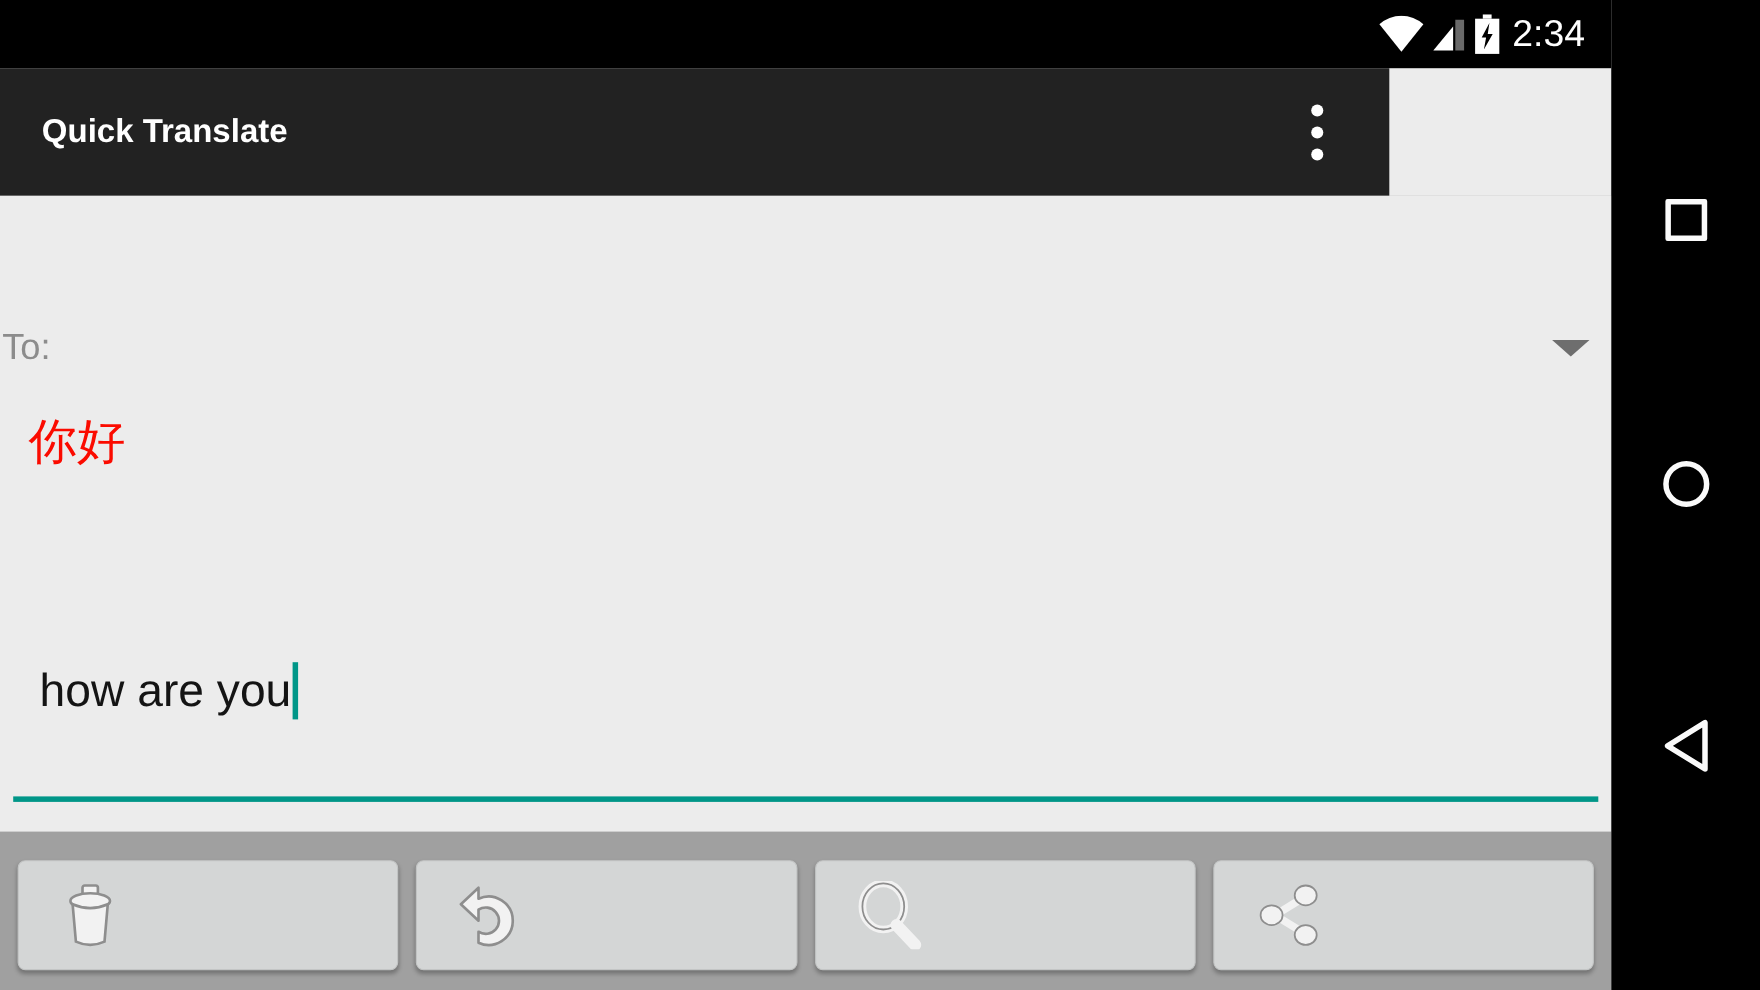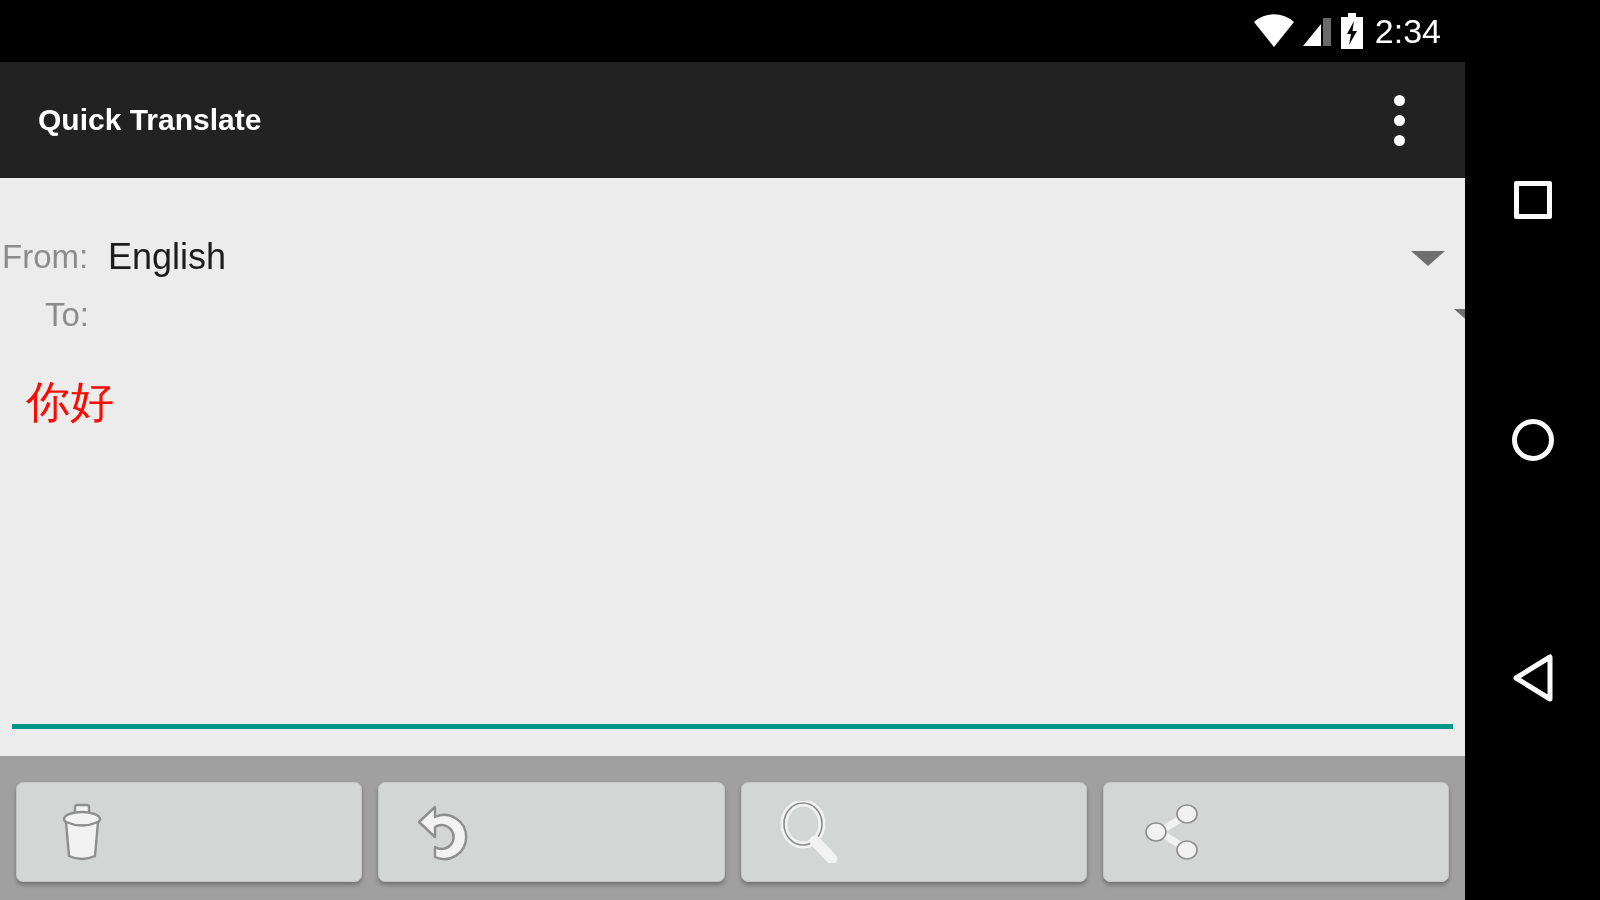"Quick Translate" #app-bar { width: 1465px -> 1263px }
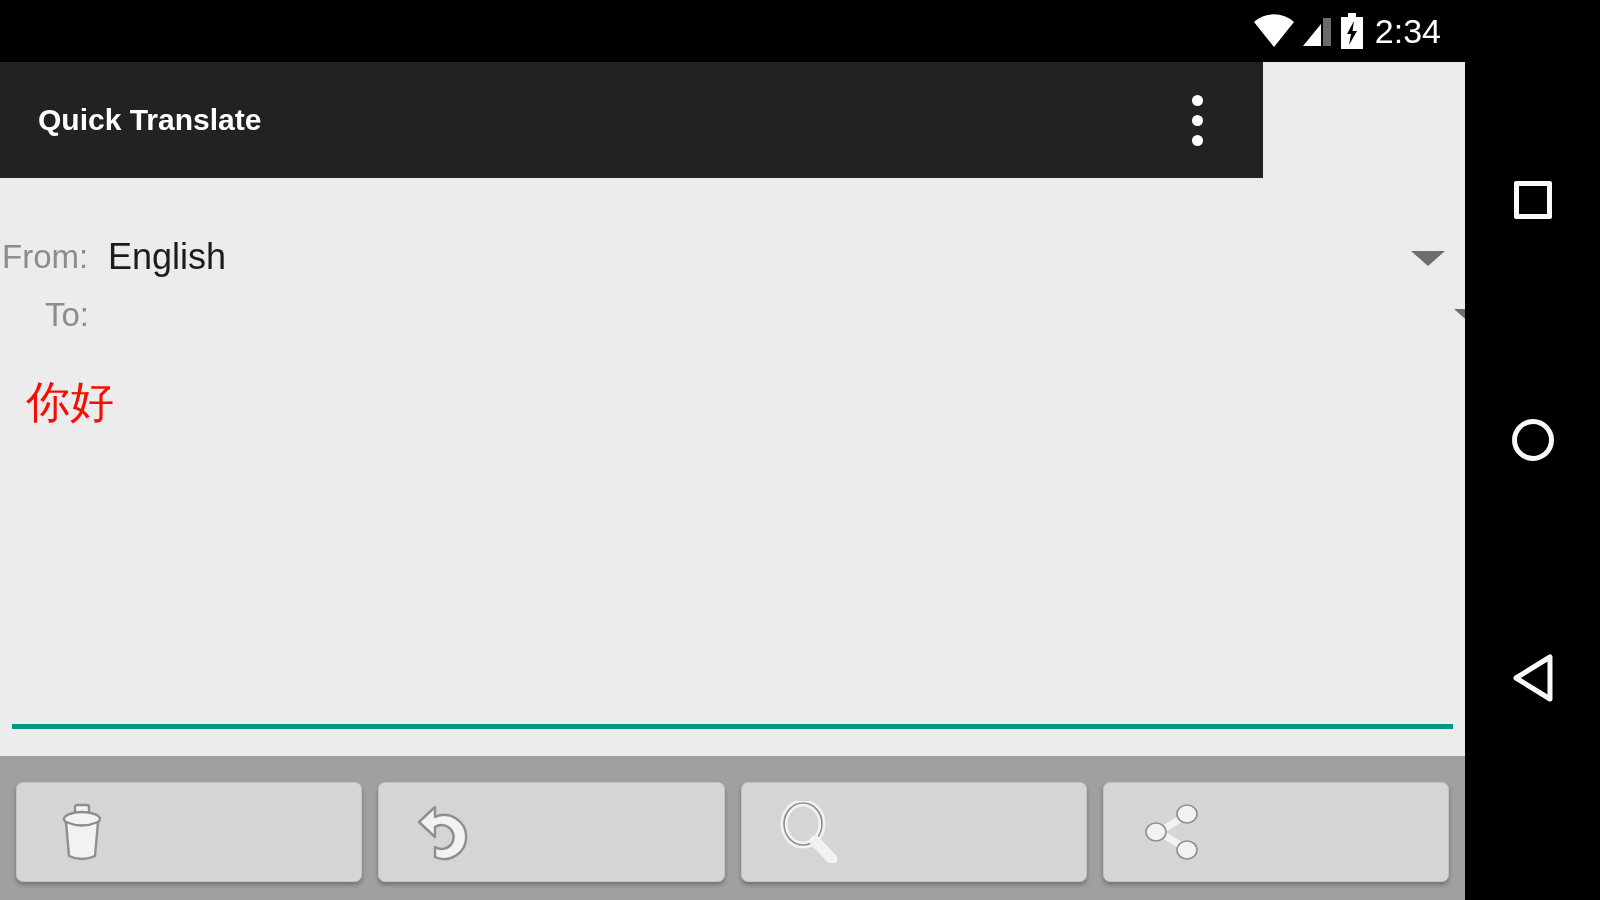"From:" div.lang-row { html: <div> <div>From:</div> <div>English</div> <div></div> </div> -> none }
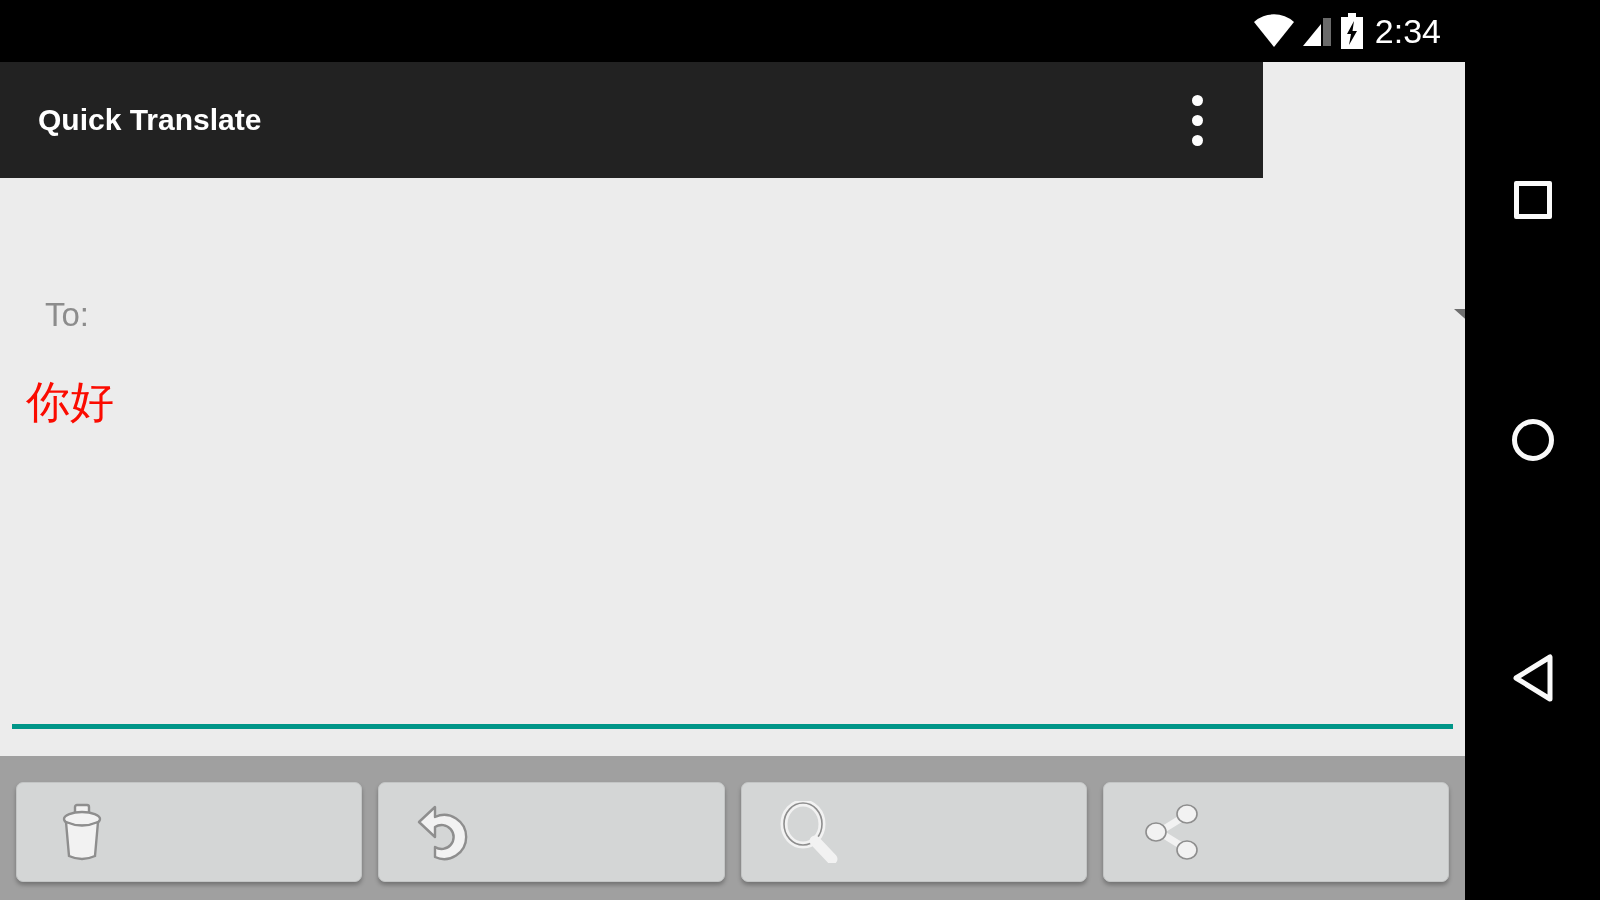"To:" #to-row { margin-left: 43px -> none }
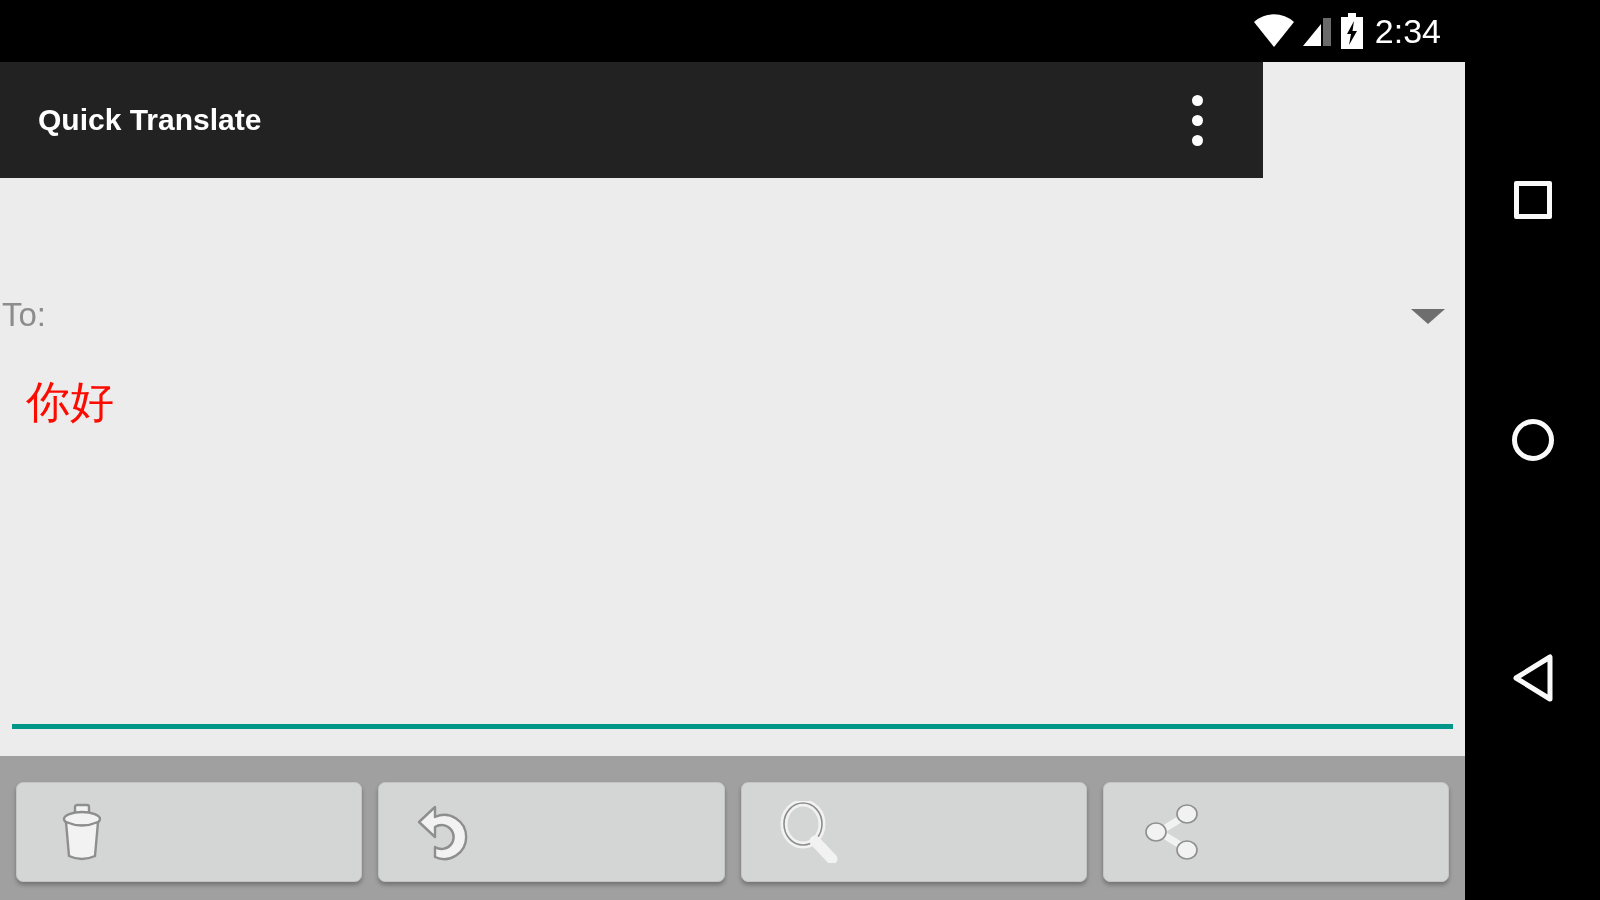"how are you" div { html: none -> <div> <span>how are you</span> <span></span> </div> }
